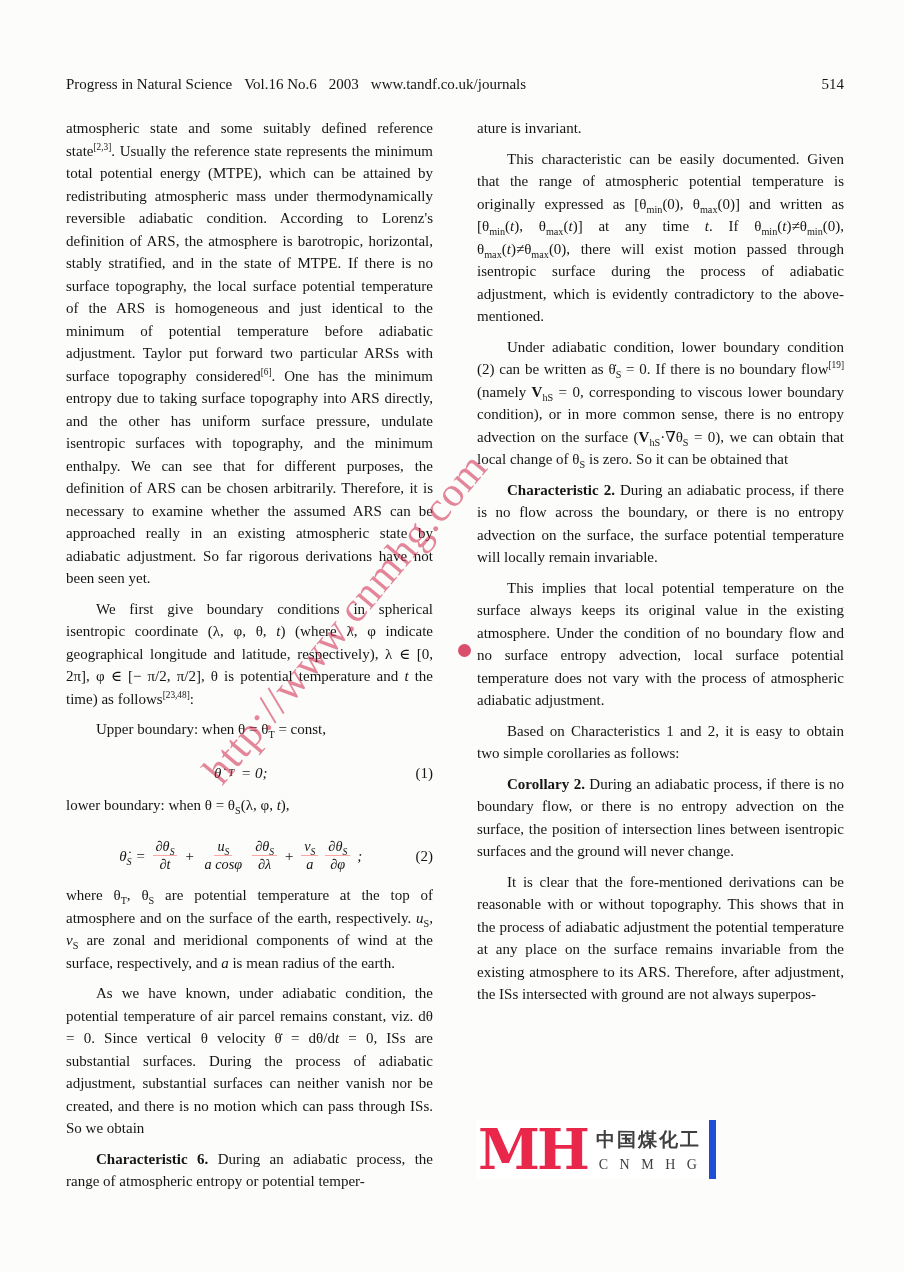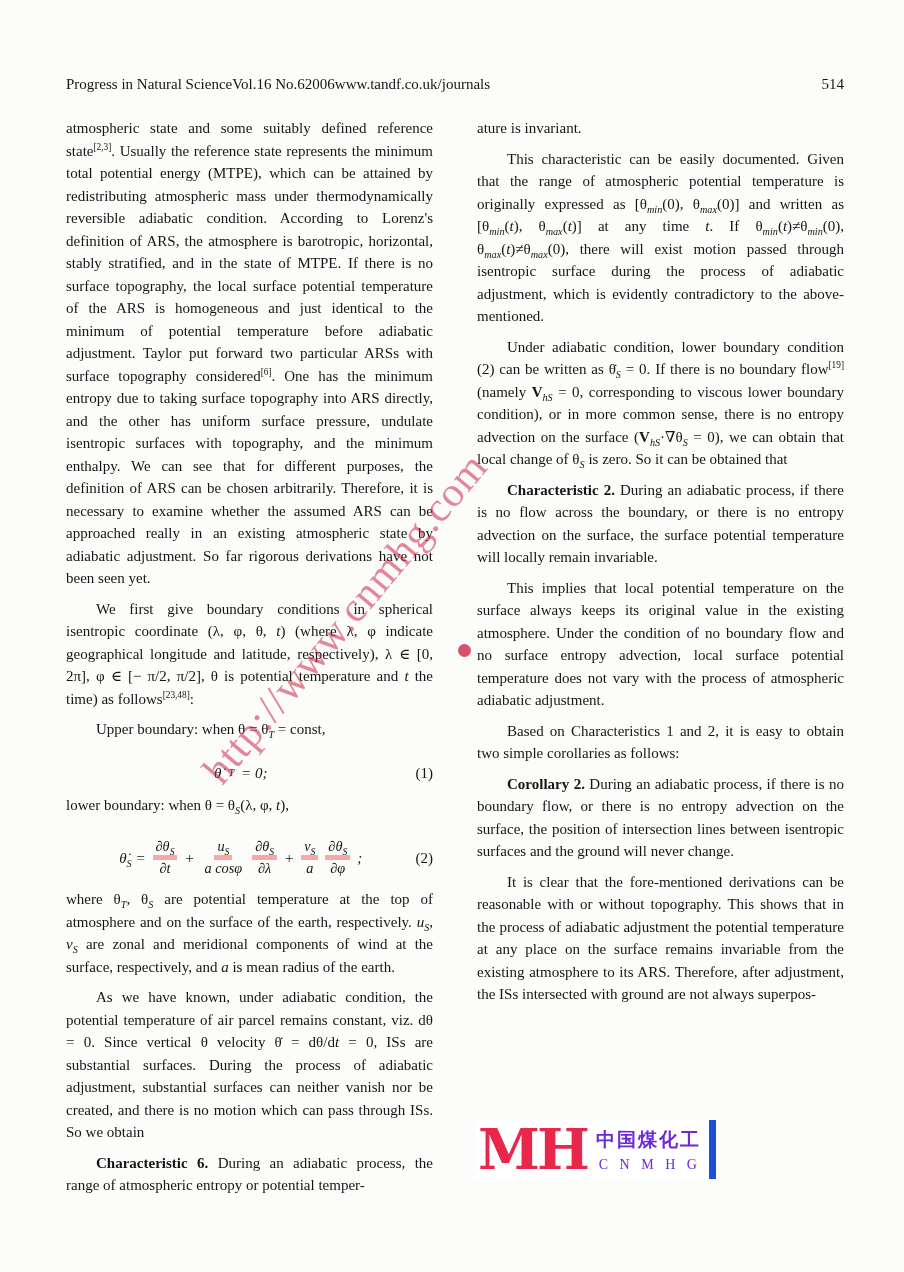"Progress in Natural Science" .header-left { gap: 0 -> 12px }
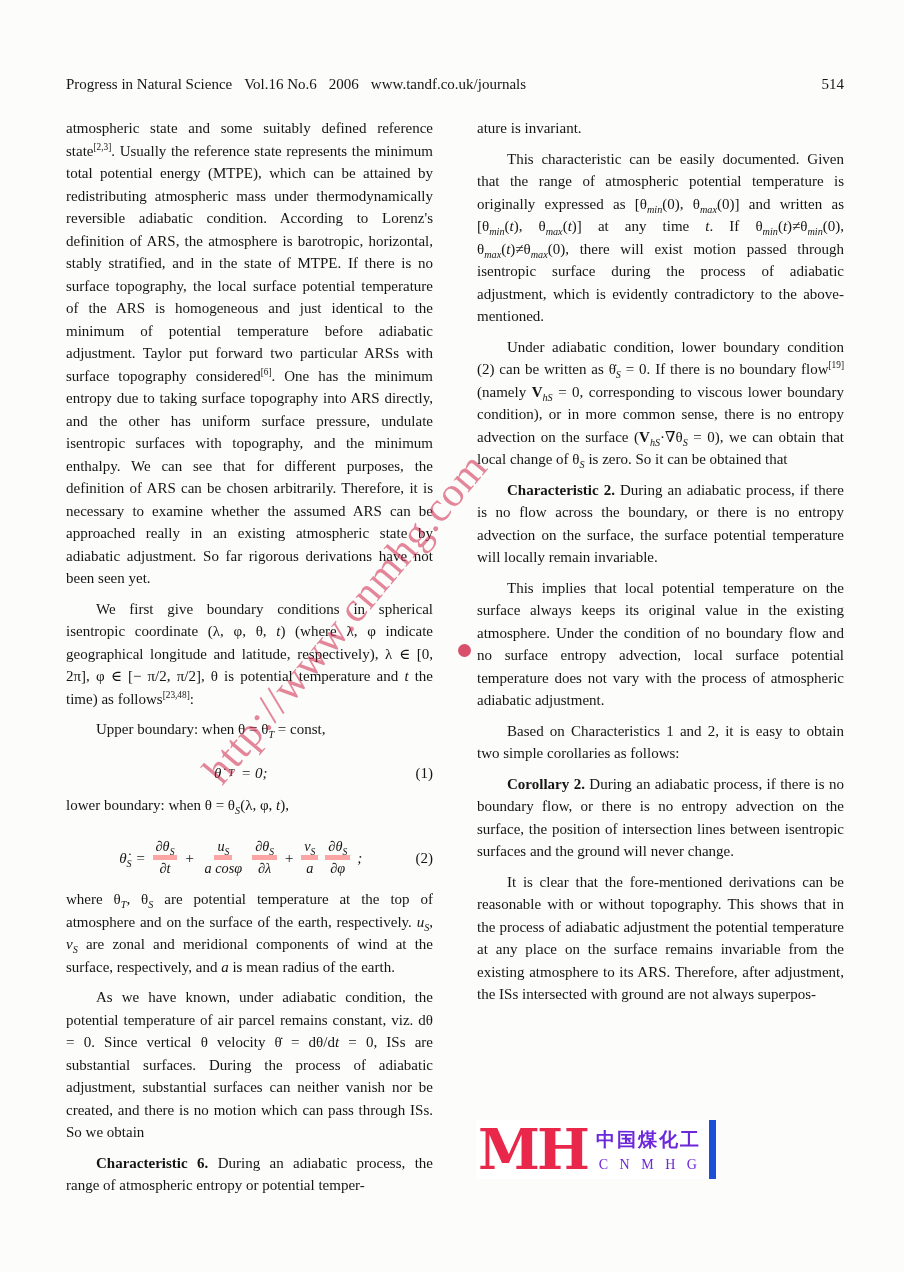"2006" span { text: 2006 -> 2003 }
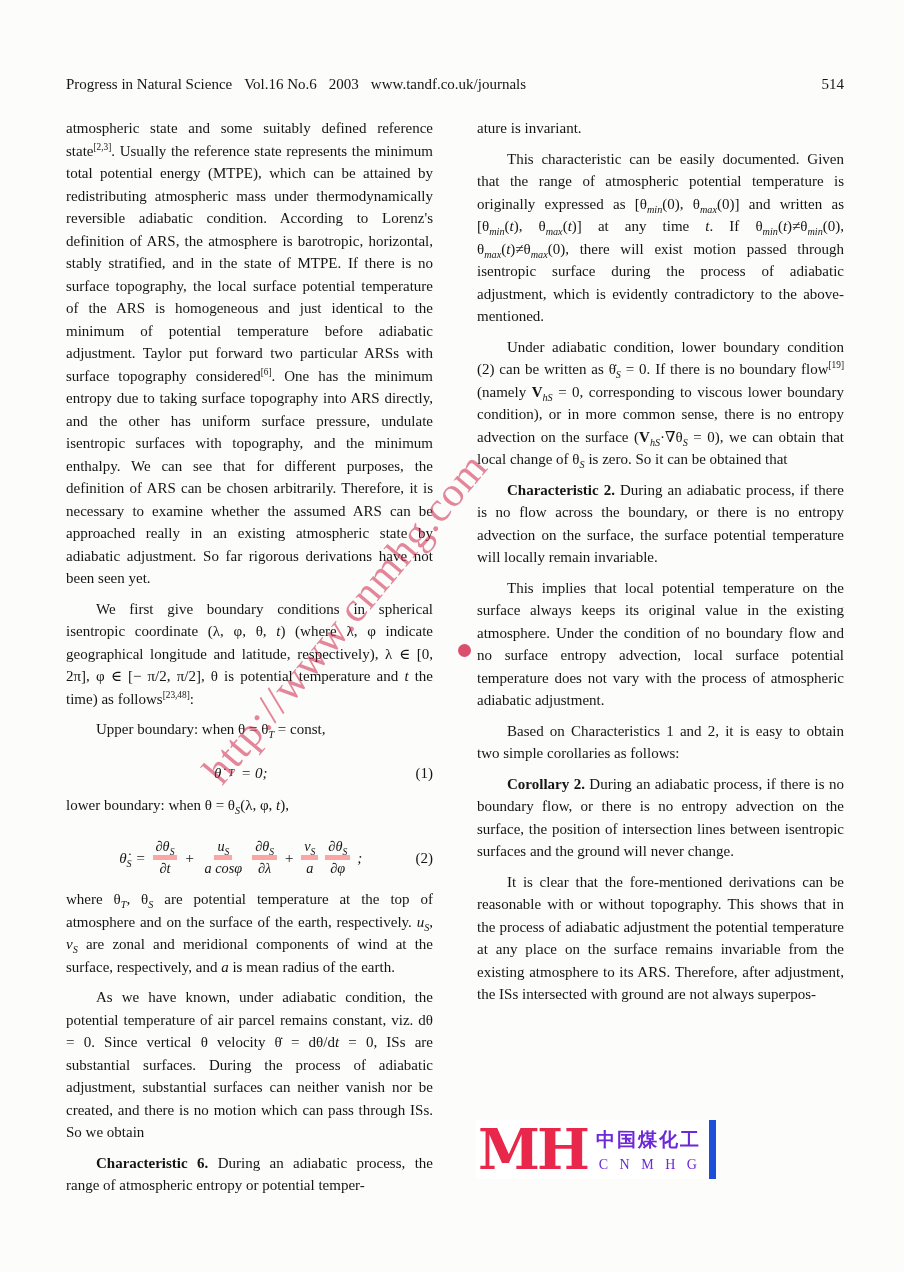"min" sub { font-style: italic -> none }
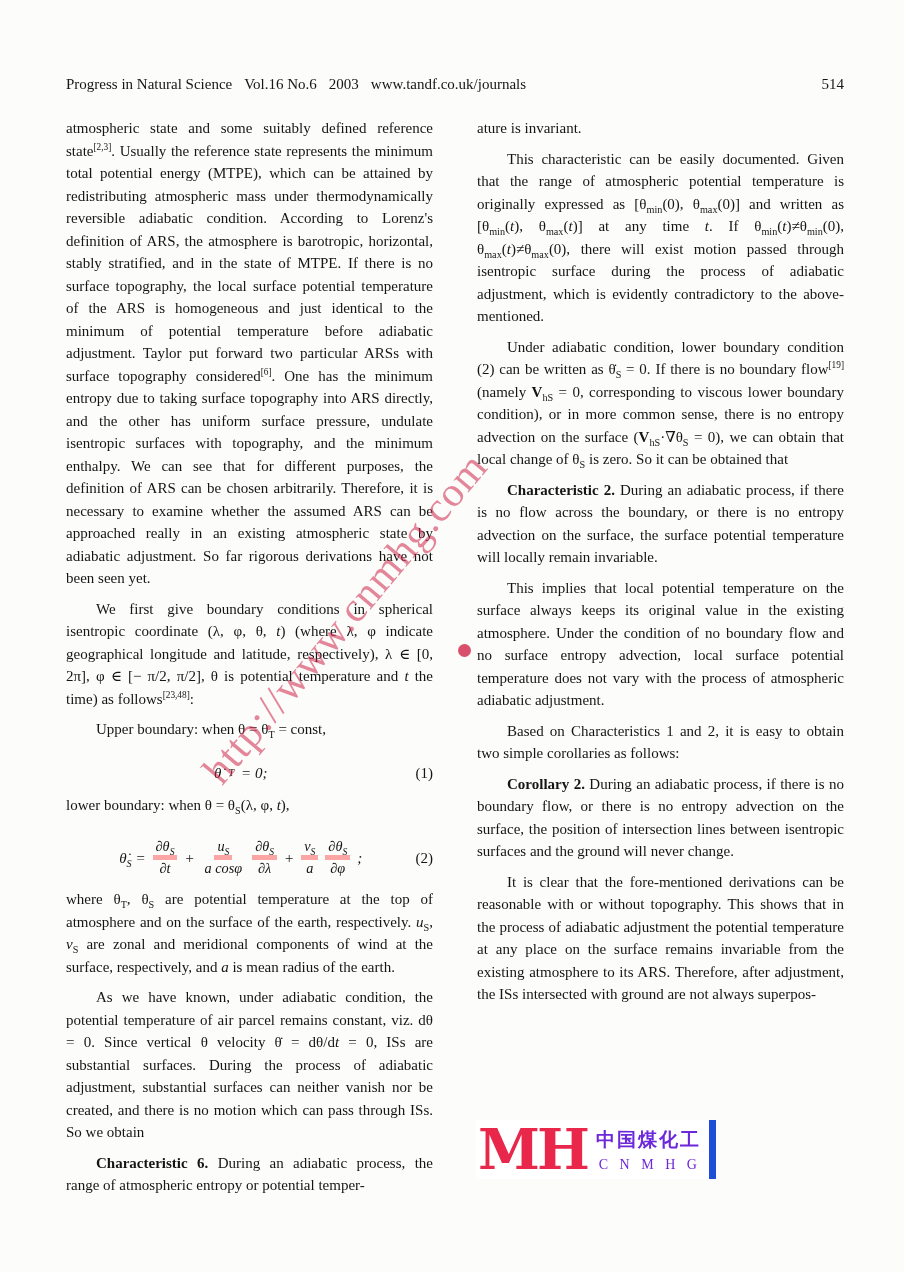"∂θS" .frac .num { border-bottom: 5px solid #fca5a5 -> 1px solid #fca5a5 }
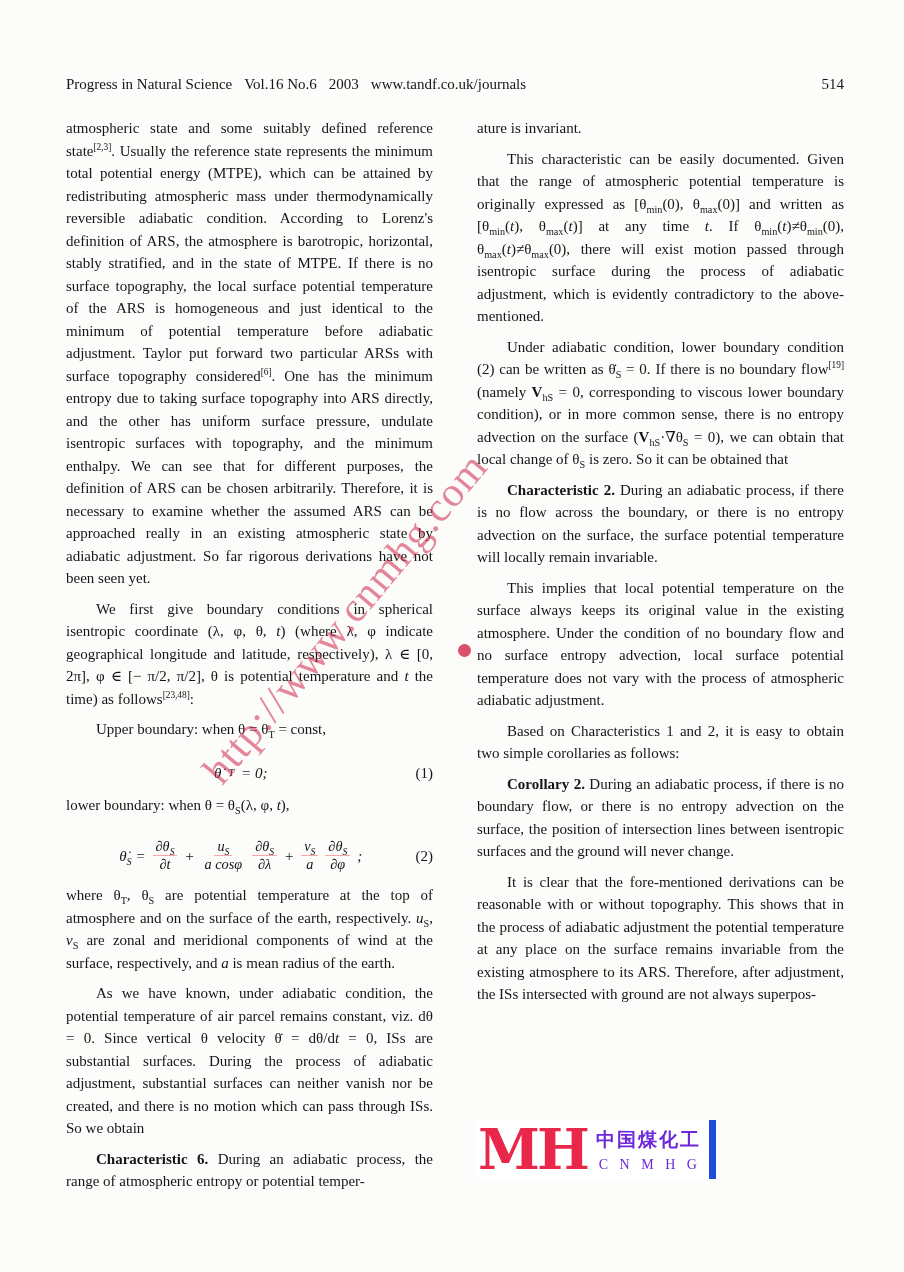"中国煤化工" .logo-text { color: #6d28d9 -> #404040 }
